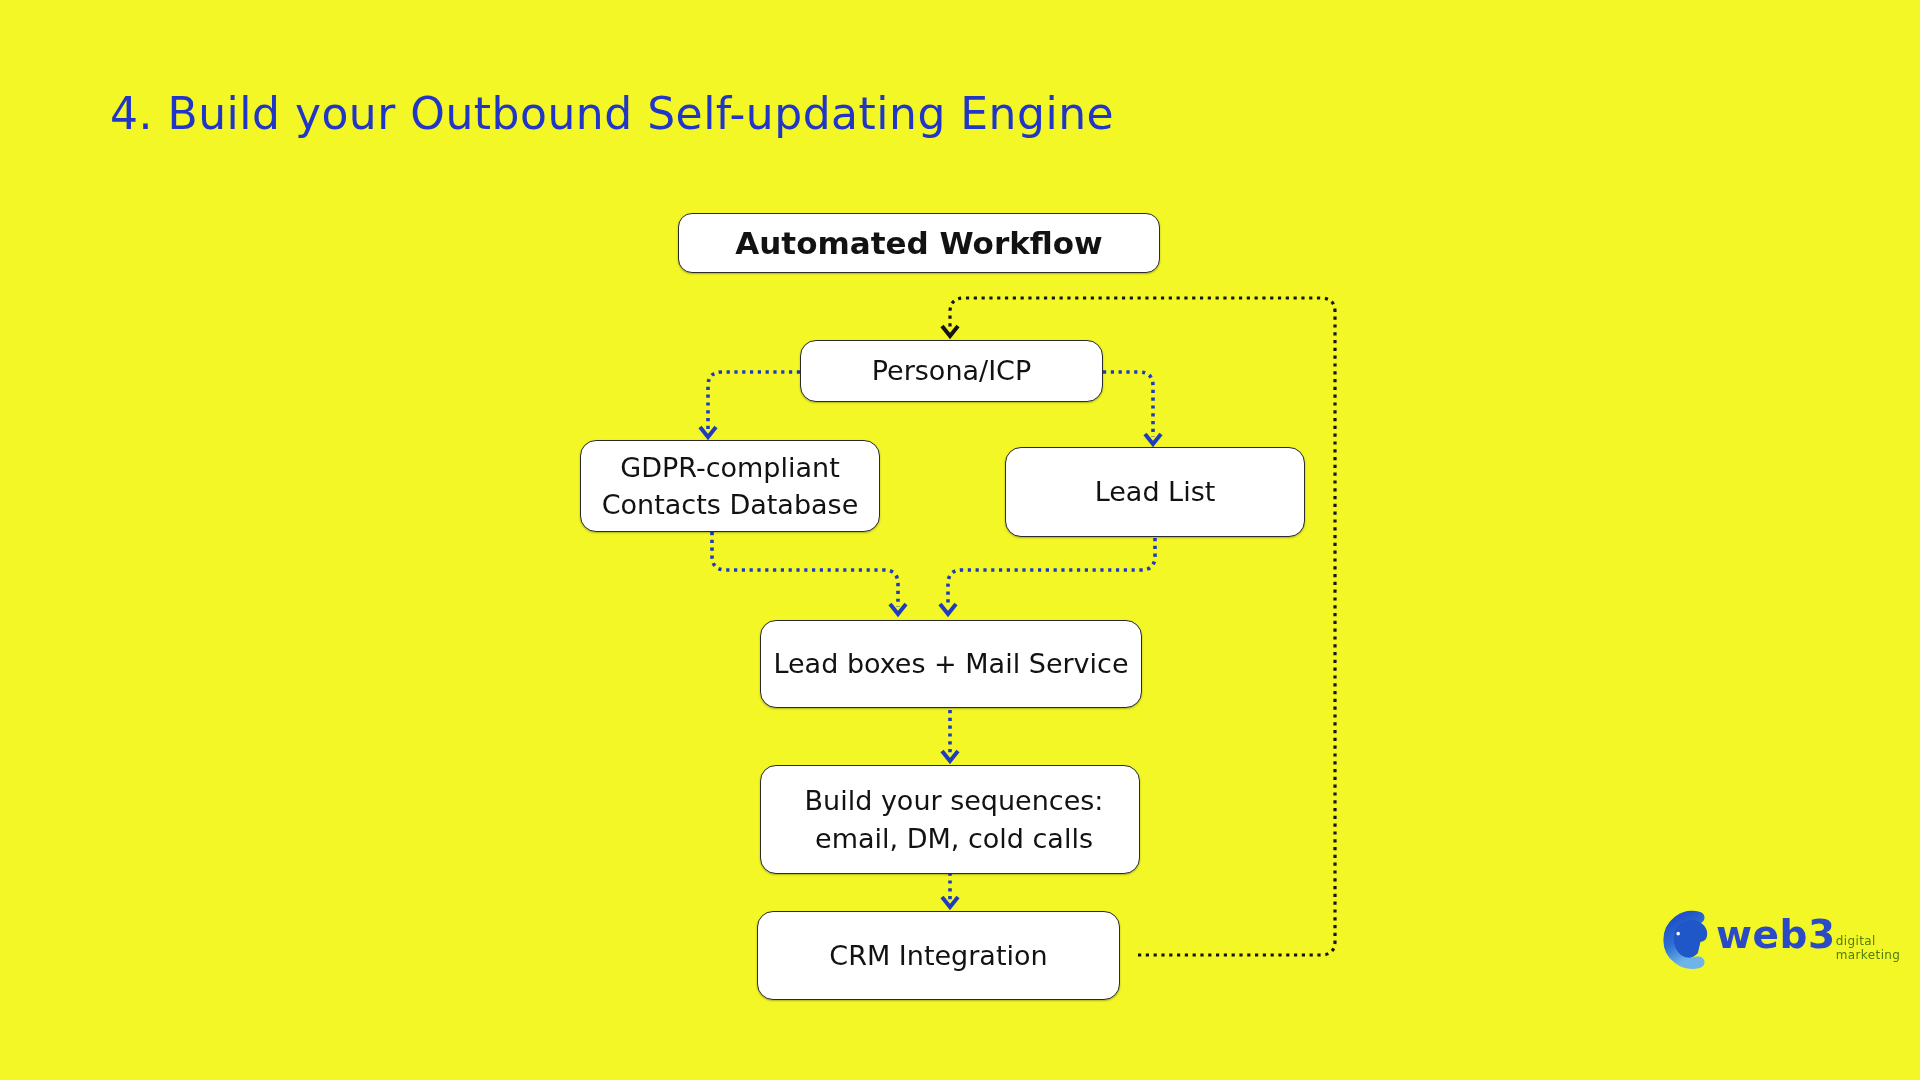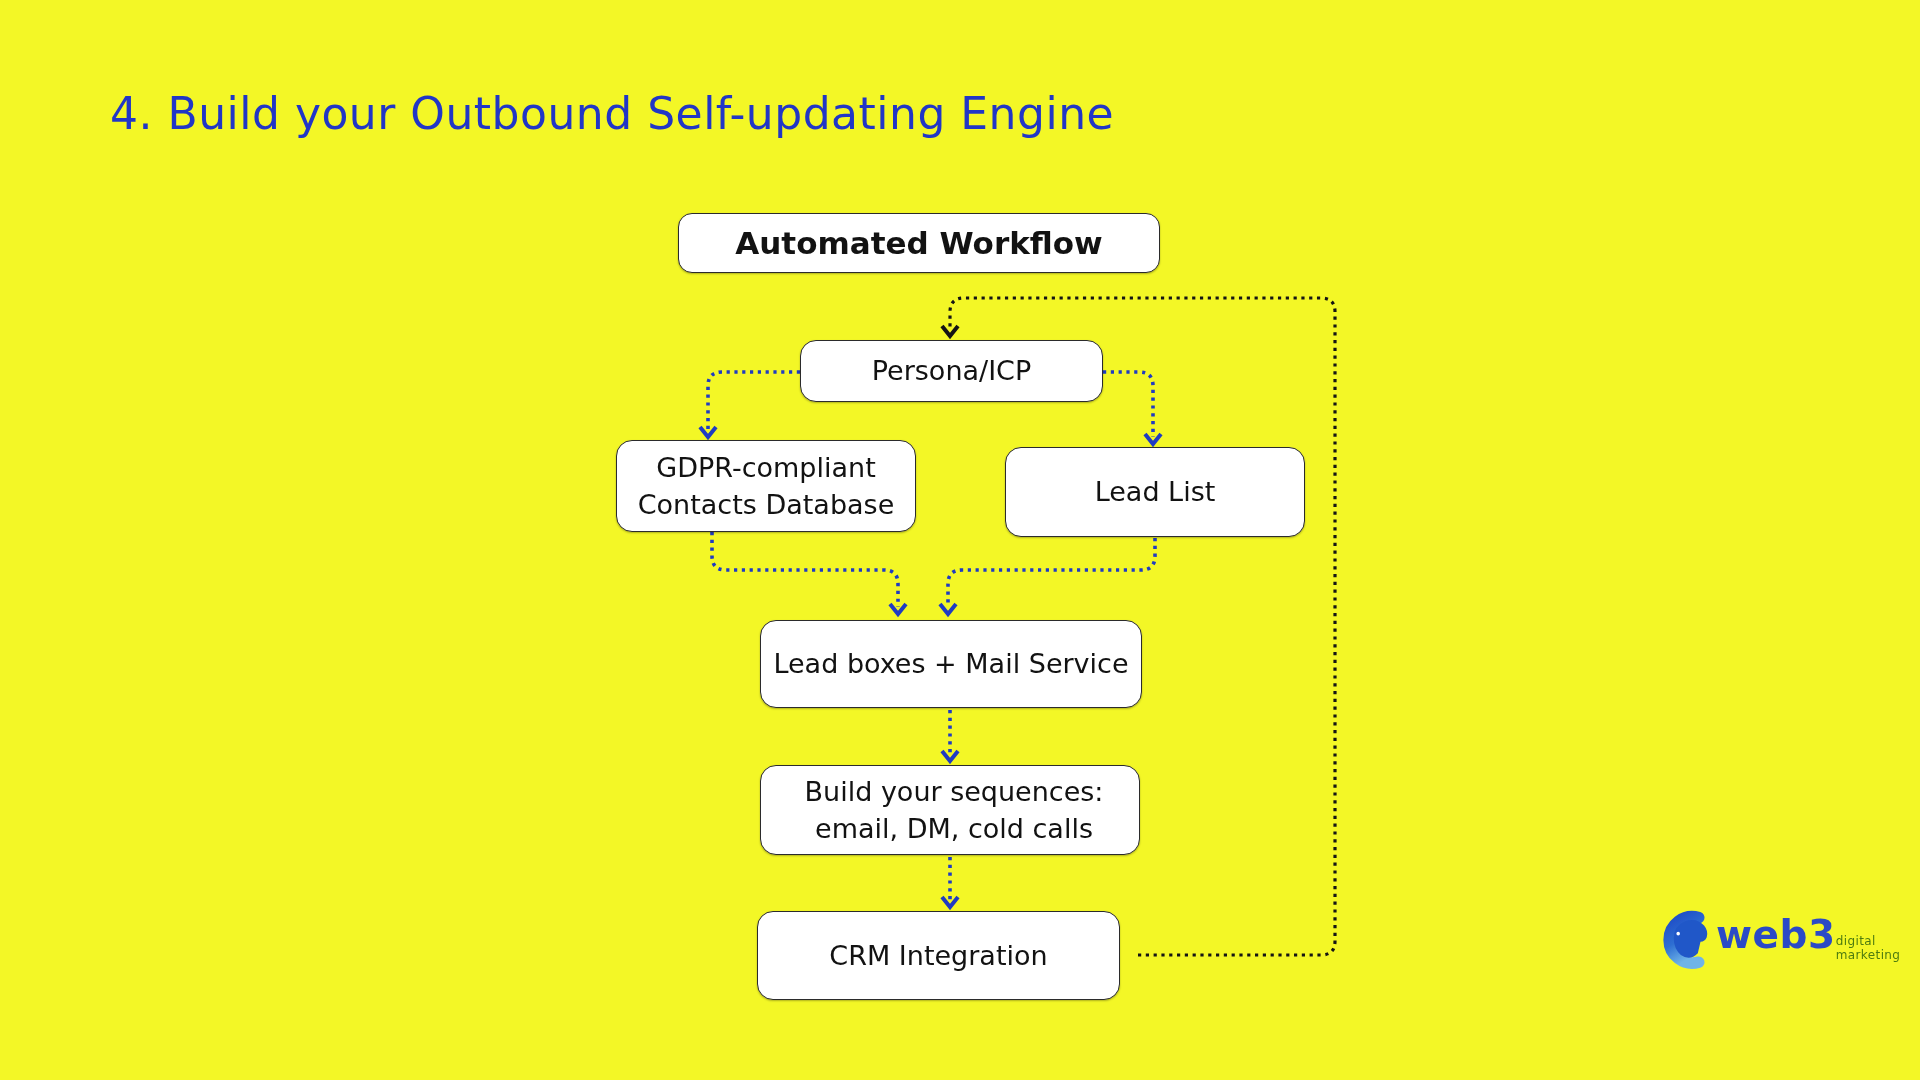"GDPR-compliant" .n-gdpr { left: 616px -> 580px }
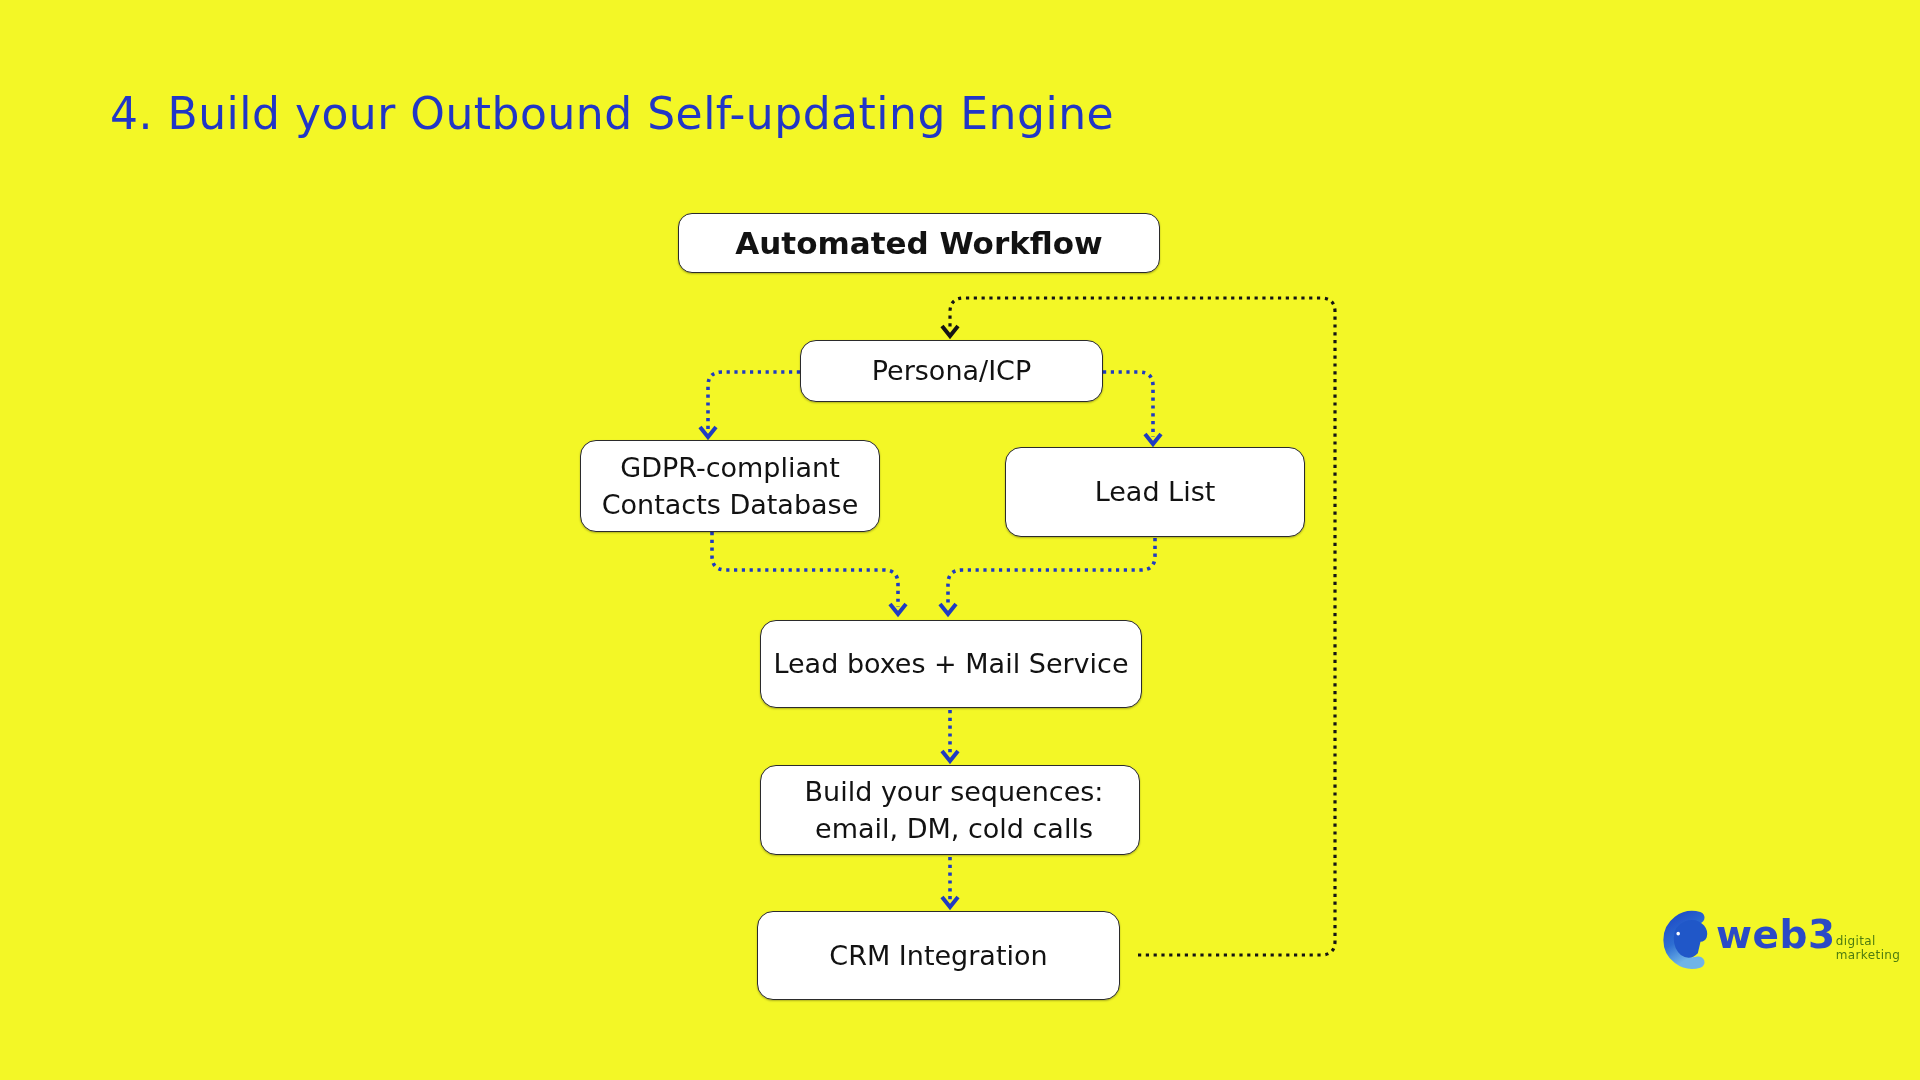"Build your sequences:" .n-seq { height: 90px -> 109px }
